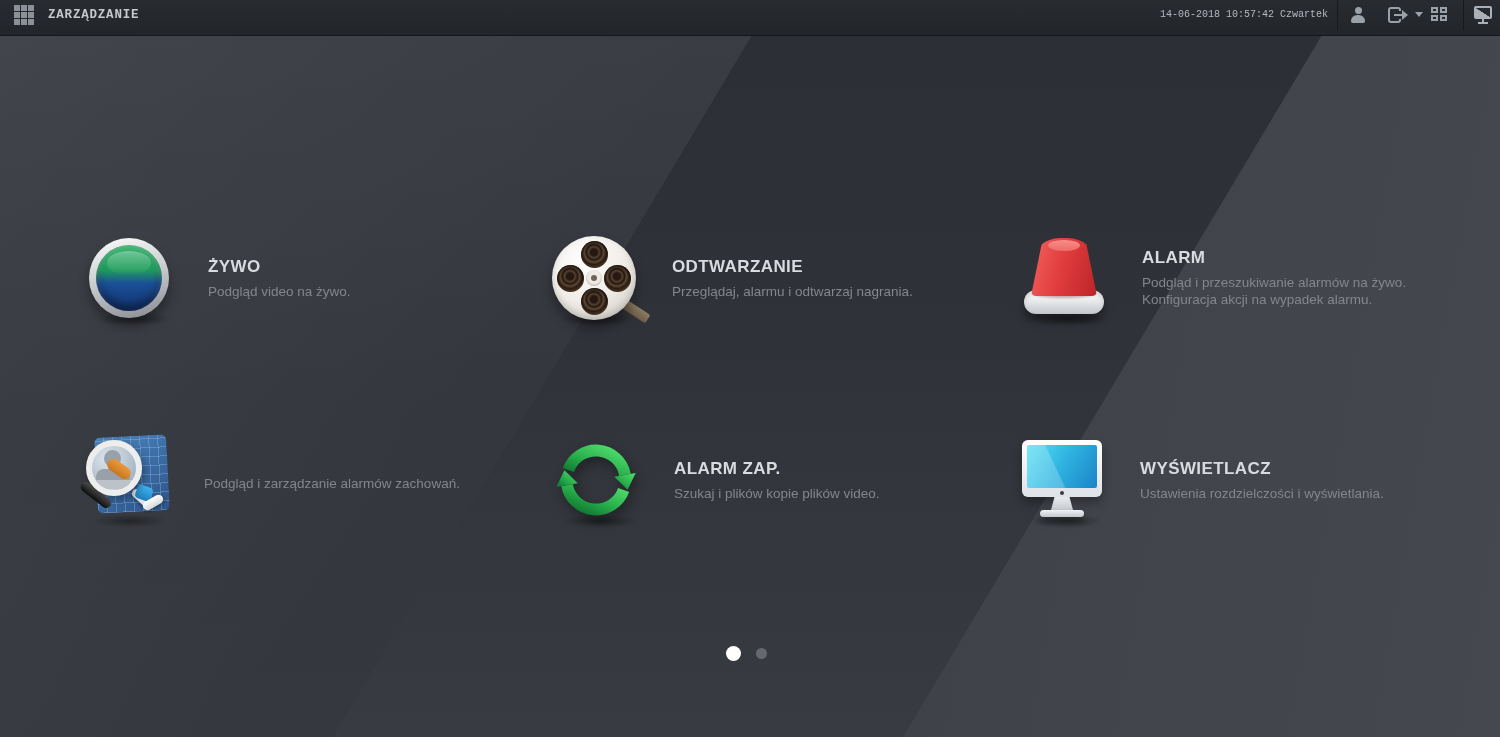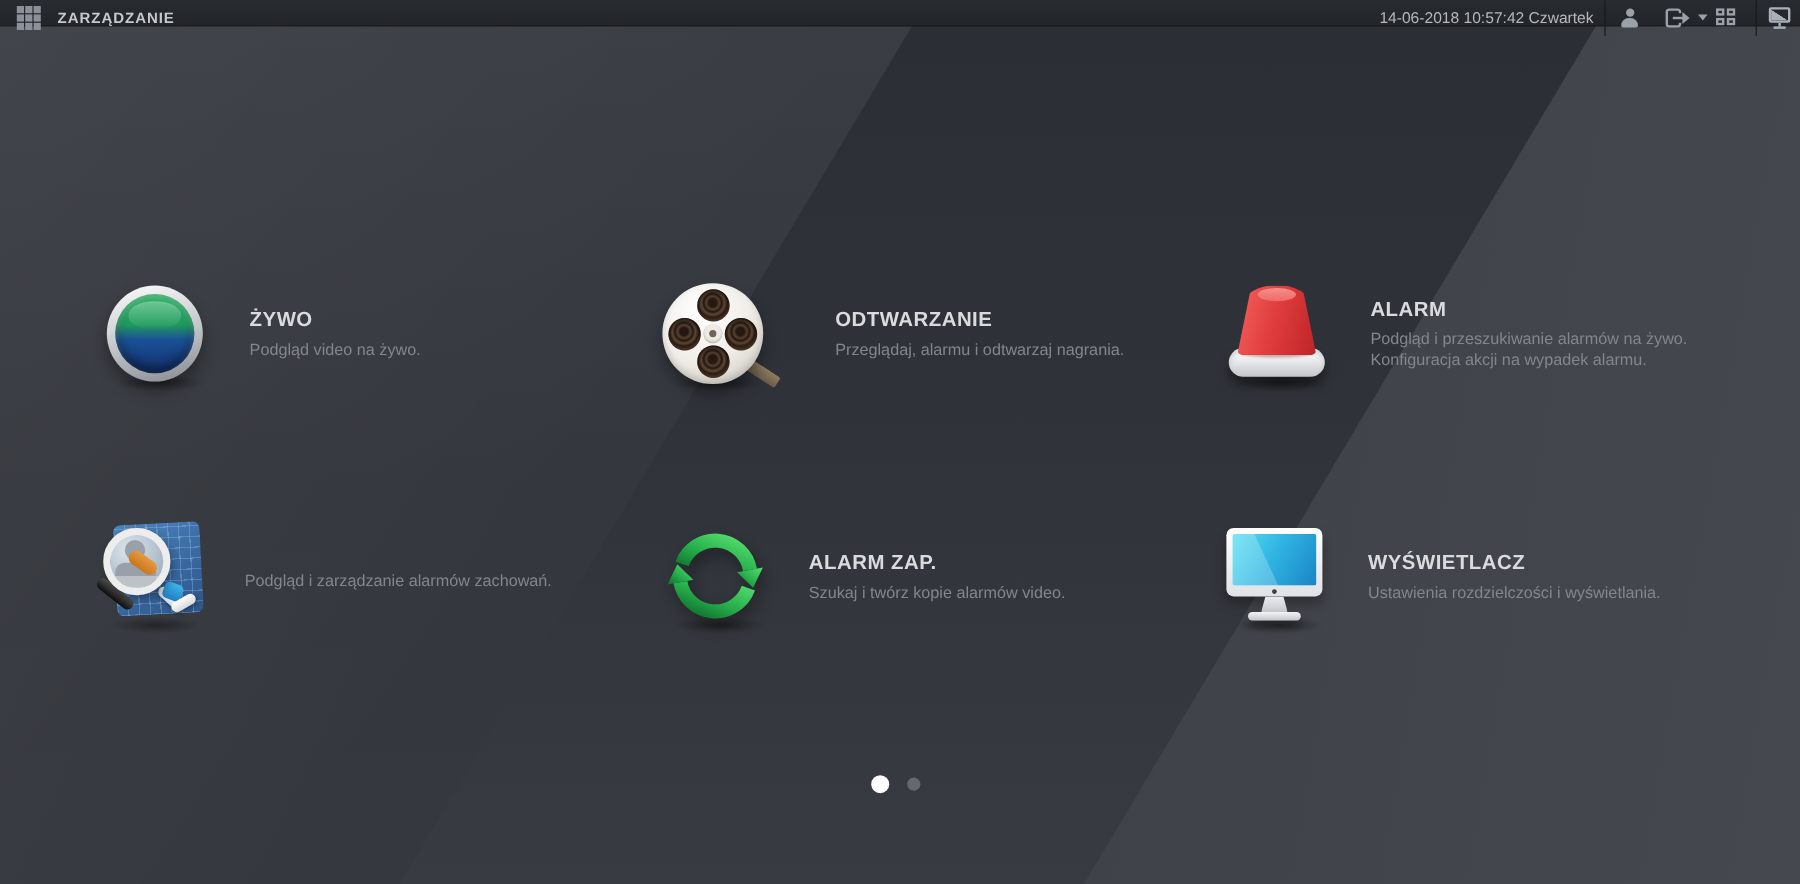"ZARZĄDZANIE" .topbar { font-family: none -> Liberation Mono, monospace; height: 22px -> 36px }
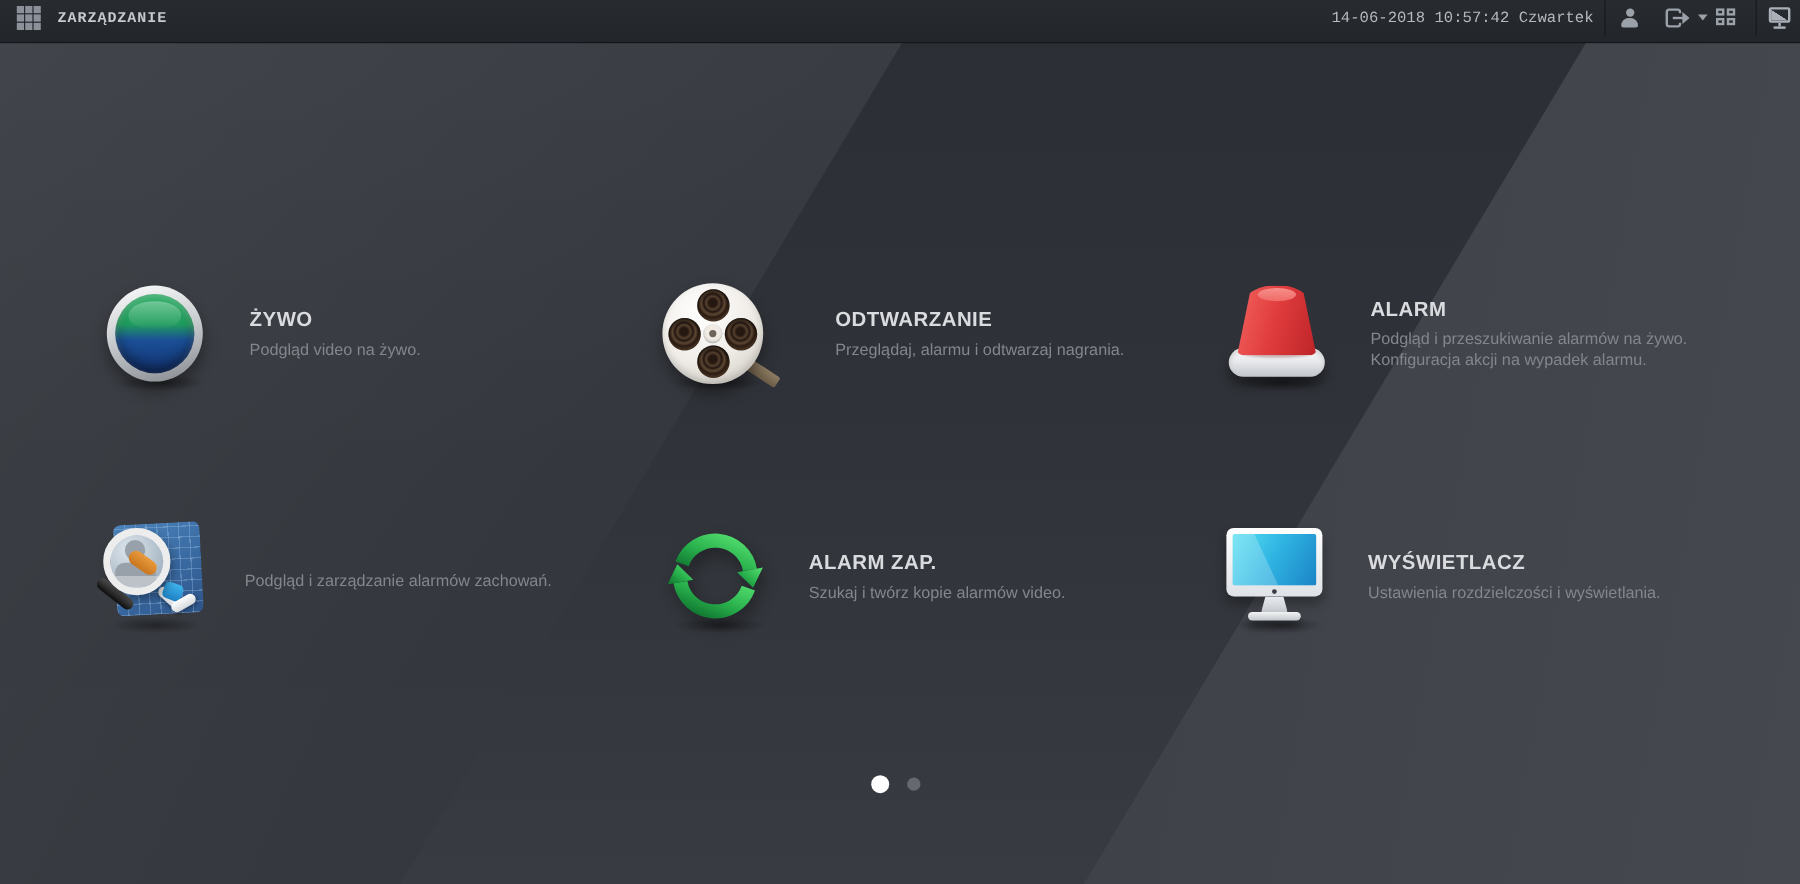"14-06-2018 10:57:42 Czwartek" .topbar-datetime { font-size: 13px -> 10px }
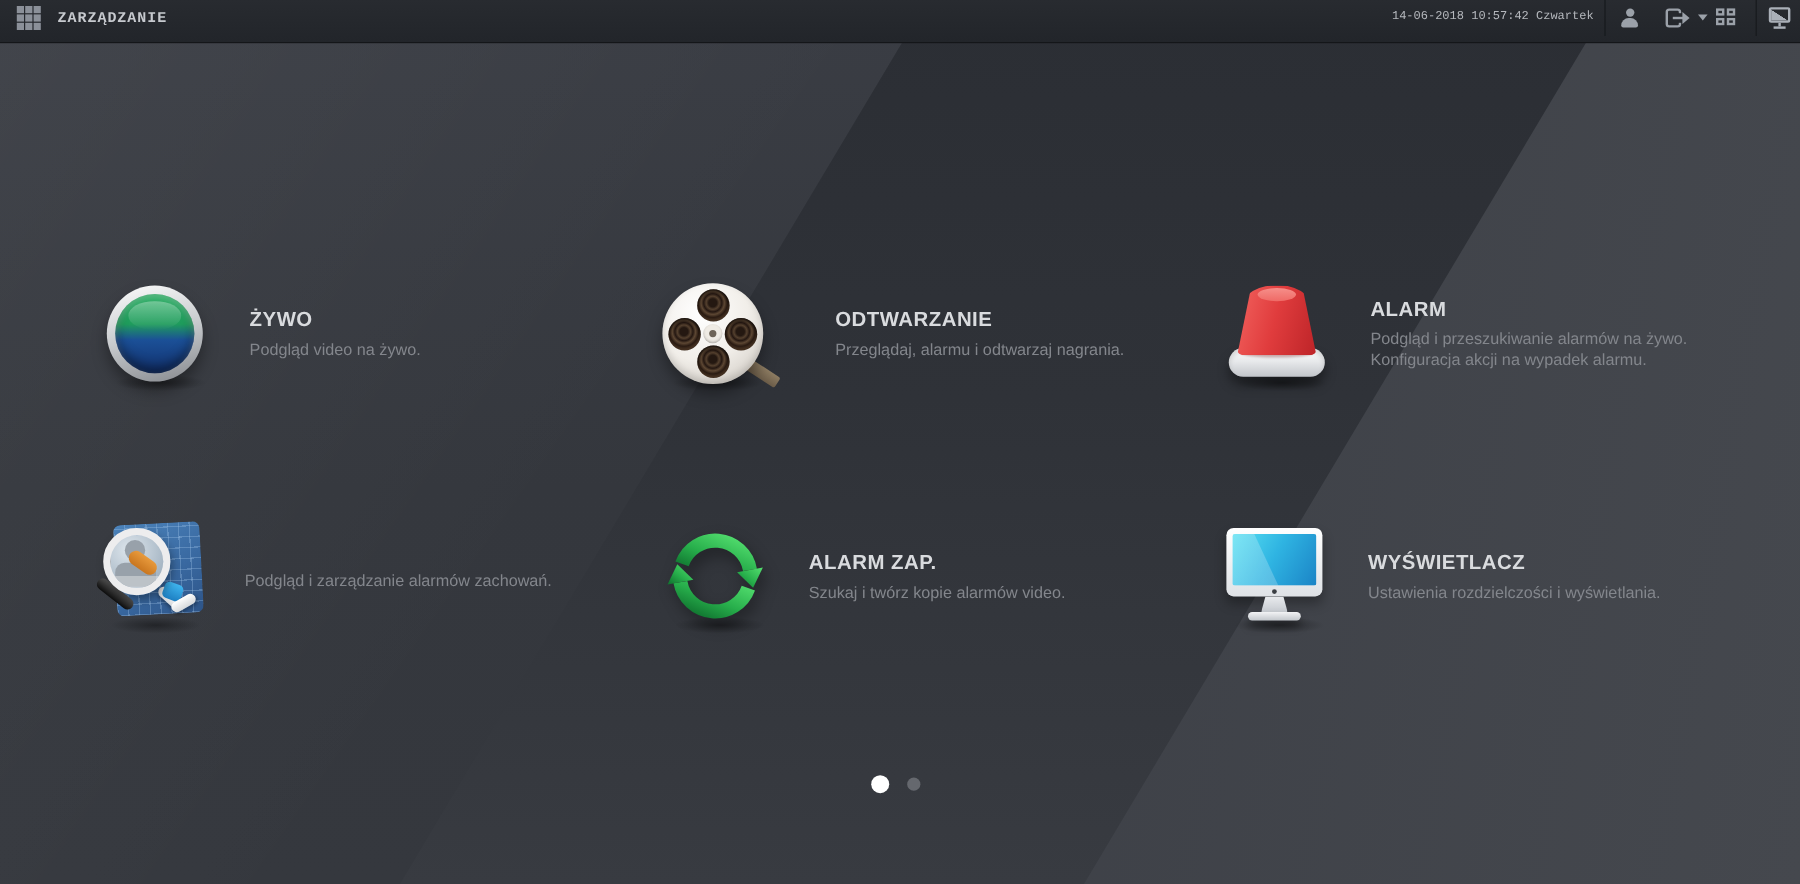"ŻYWO" [data-interactable="true"] { justify-content: none -> flex-end }
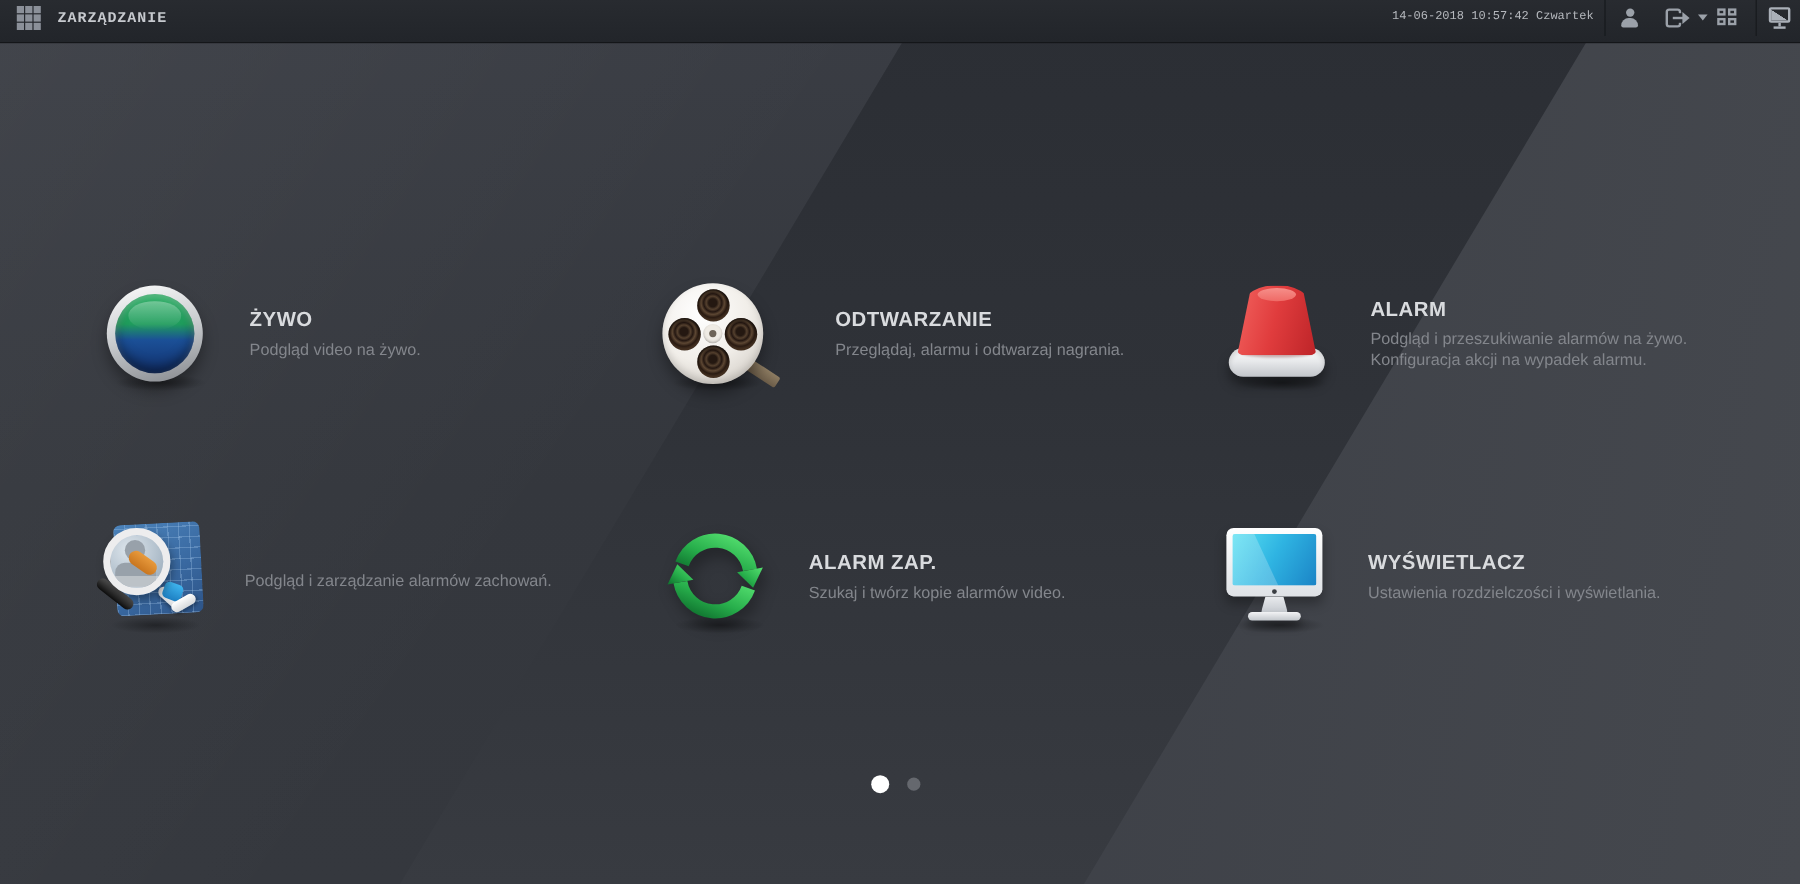"ODTWARZANIE" .pos-2 { gap: 24px -> none }
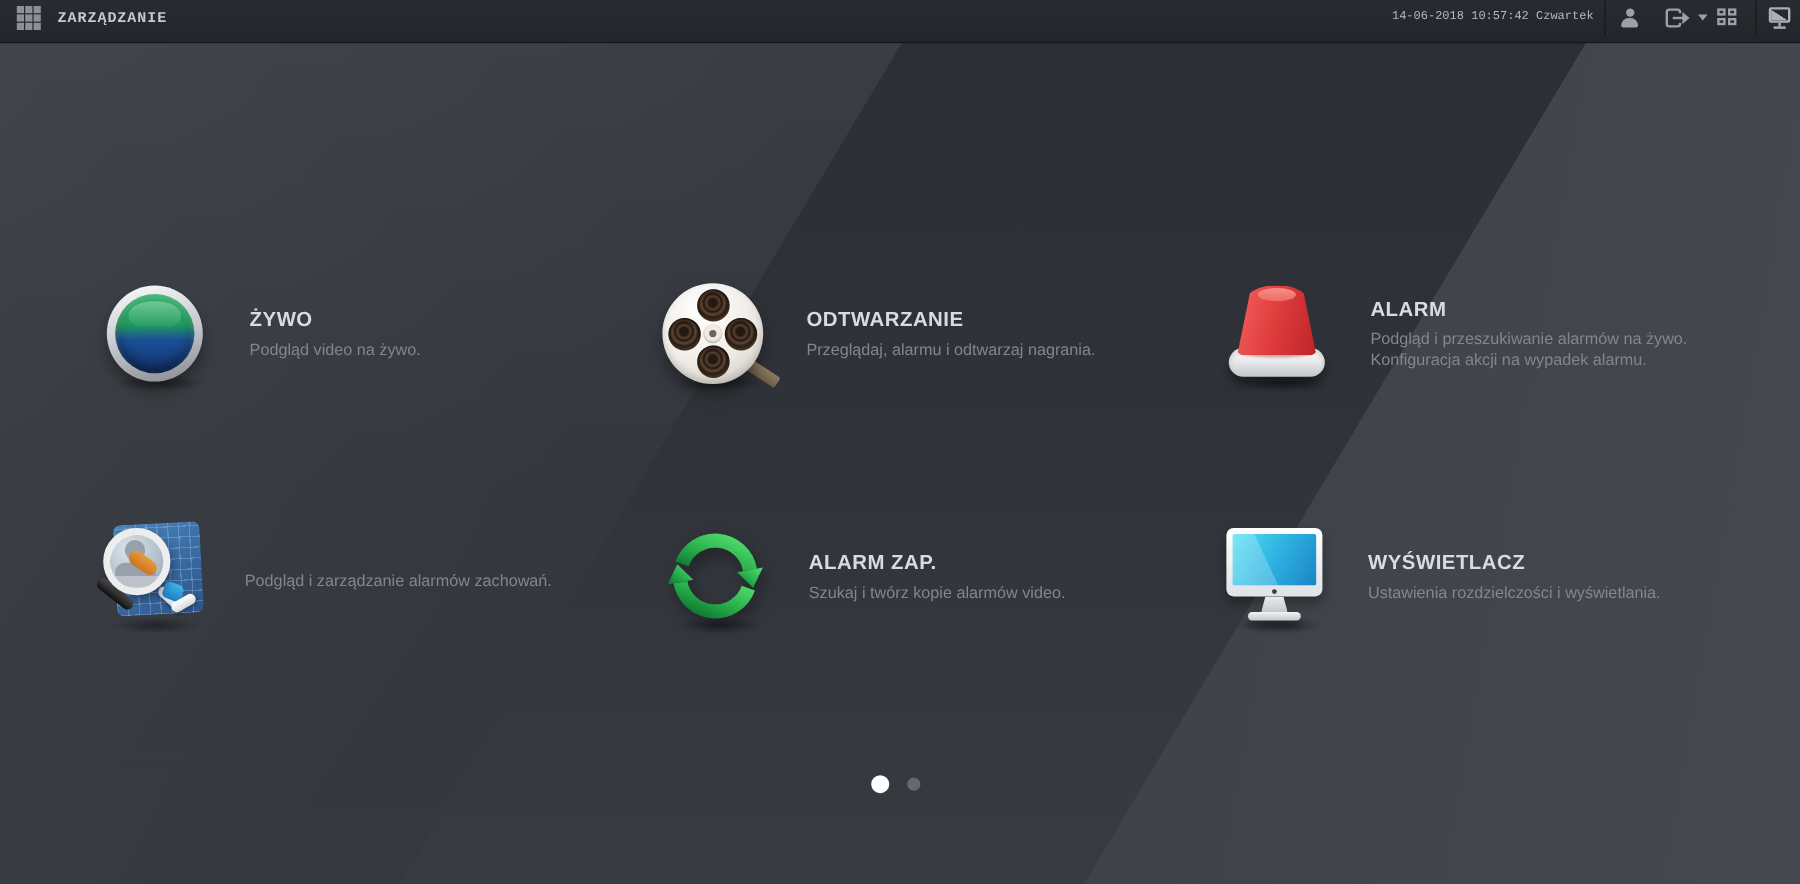"Szukaj i twórz kopie alarmów" div { text: twórz kopie alarmów -> plików kopie plików }
